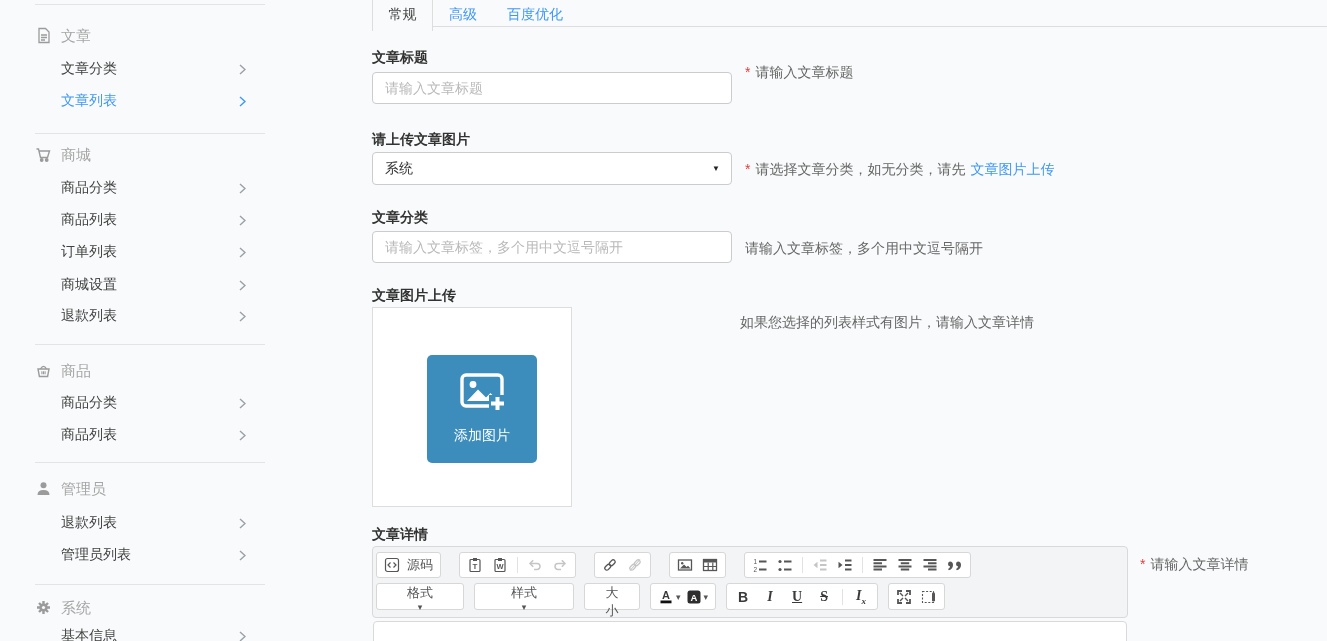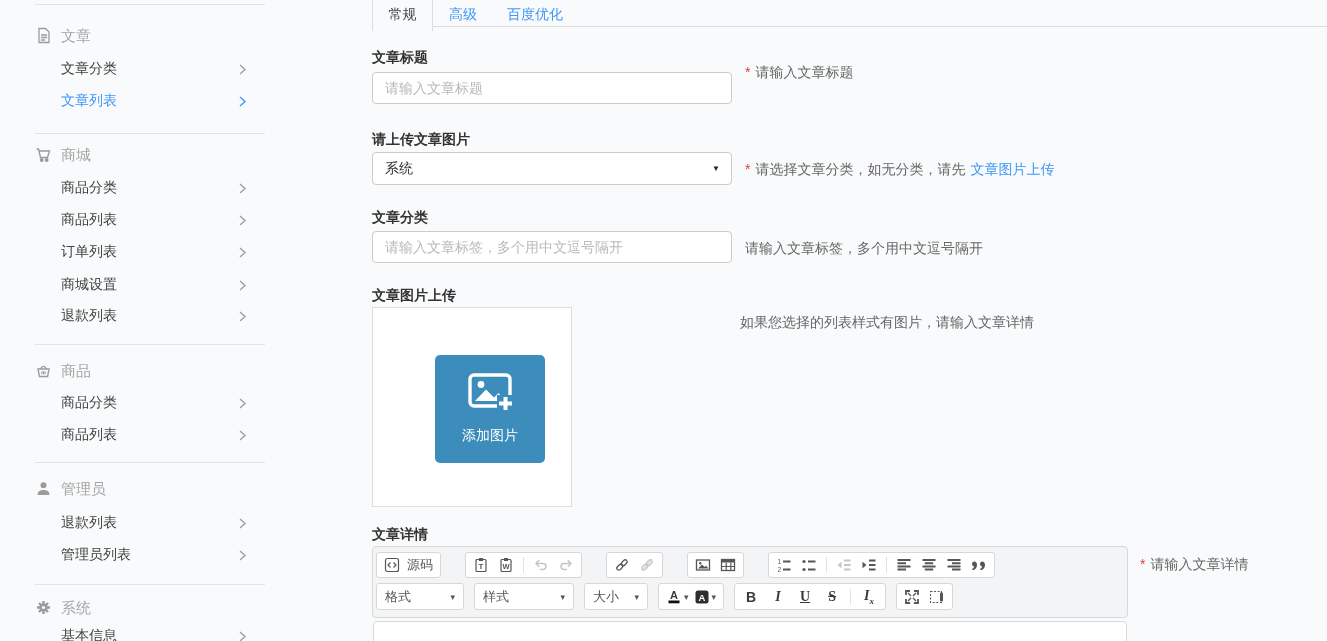"添加图片" .upload-btn { left: 62px -> 54px }
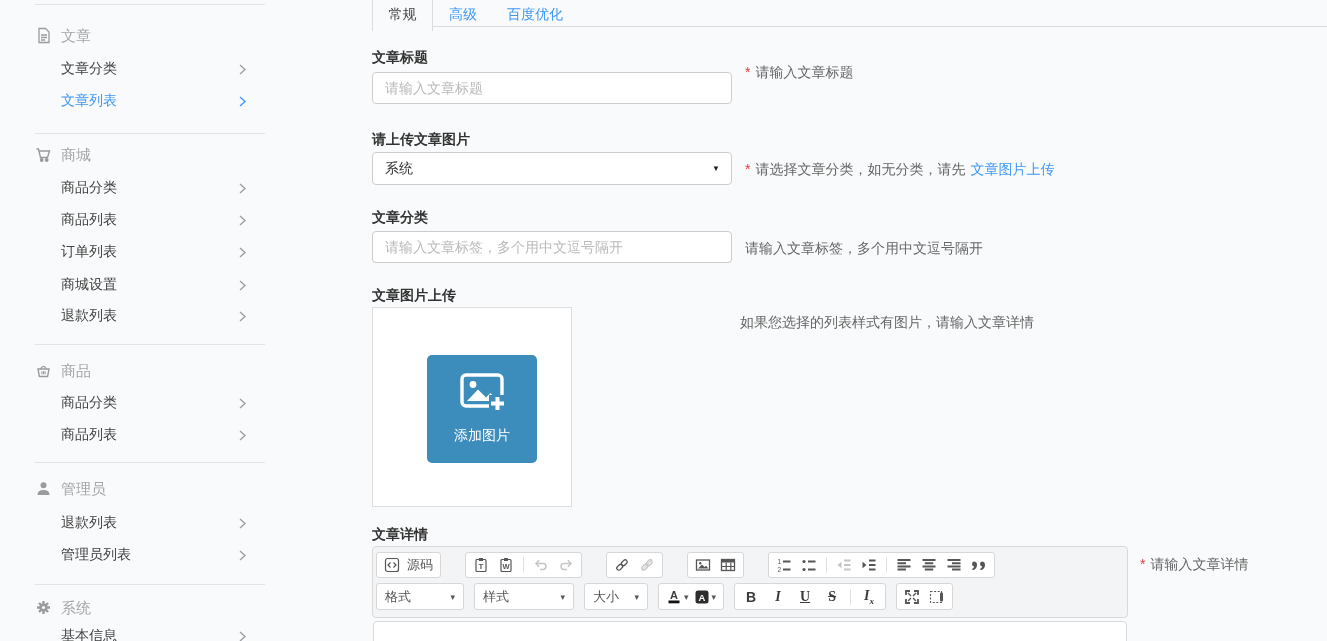"源码" .ed-row { gap: 24px -> 18px }
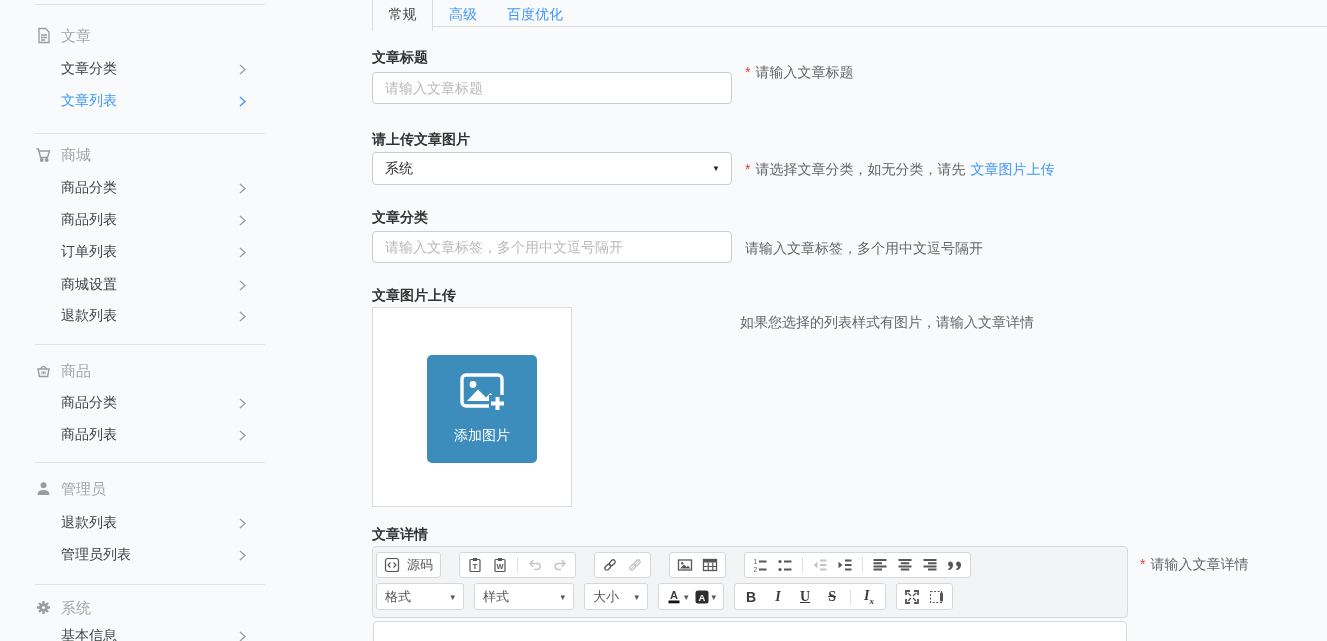"格式" .combo { flex-direction: none -> column; padding: 0 8px -> 0 21px }
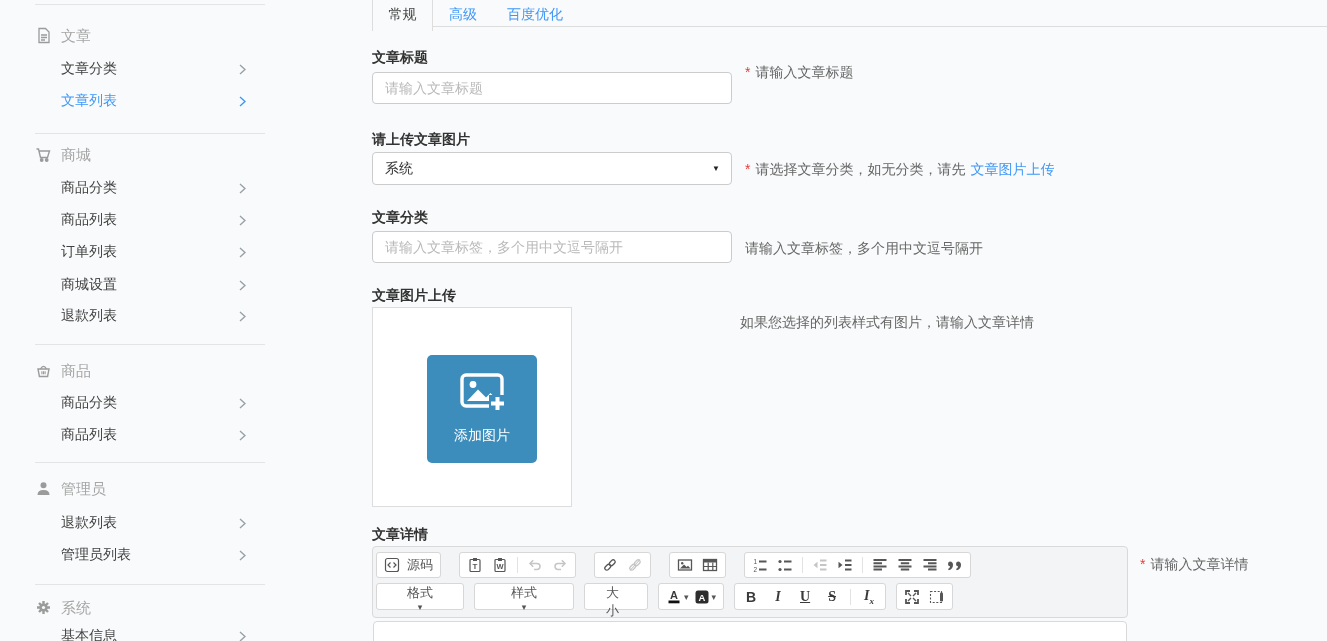"大小" div.combo { width: 64px -> 56px }
